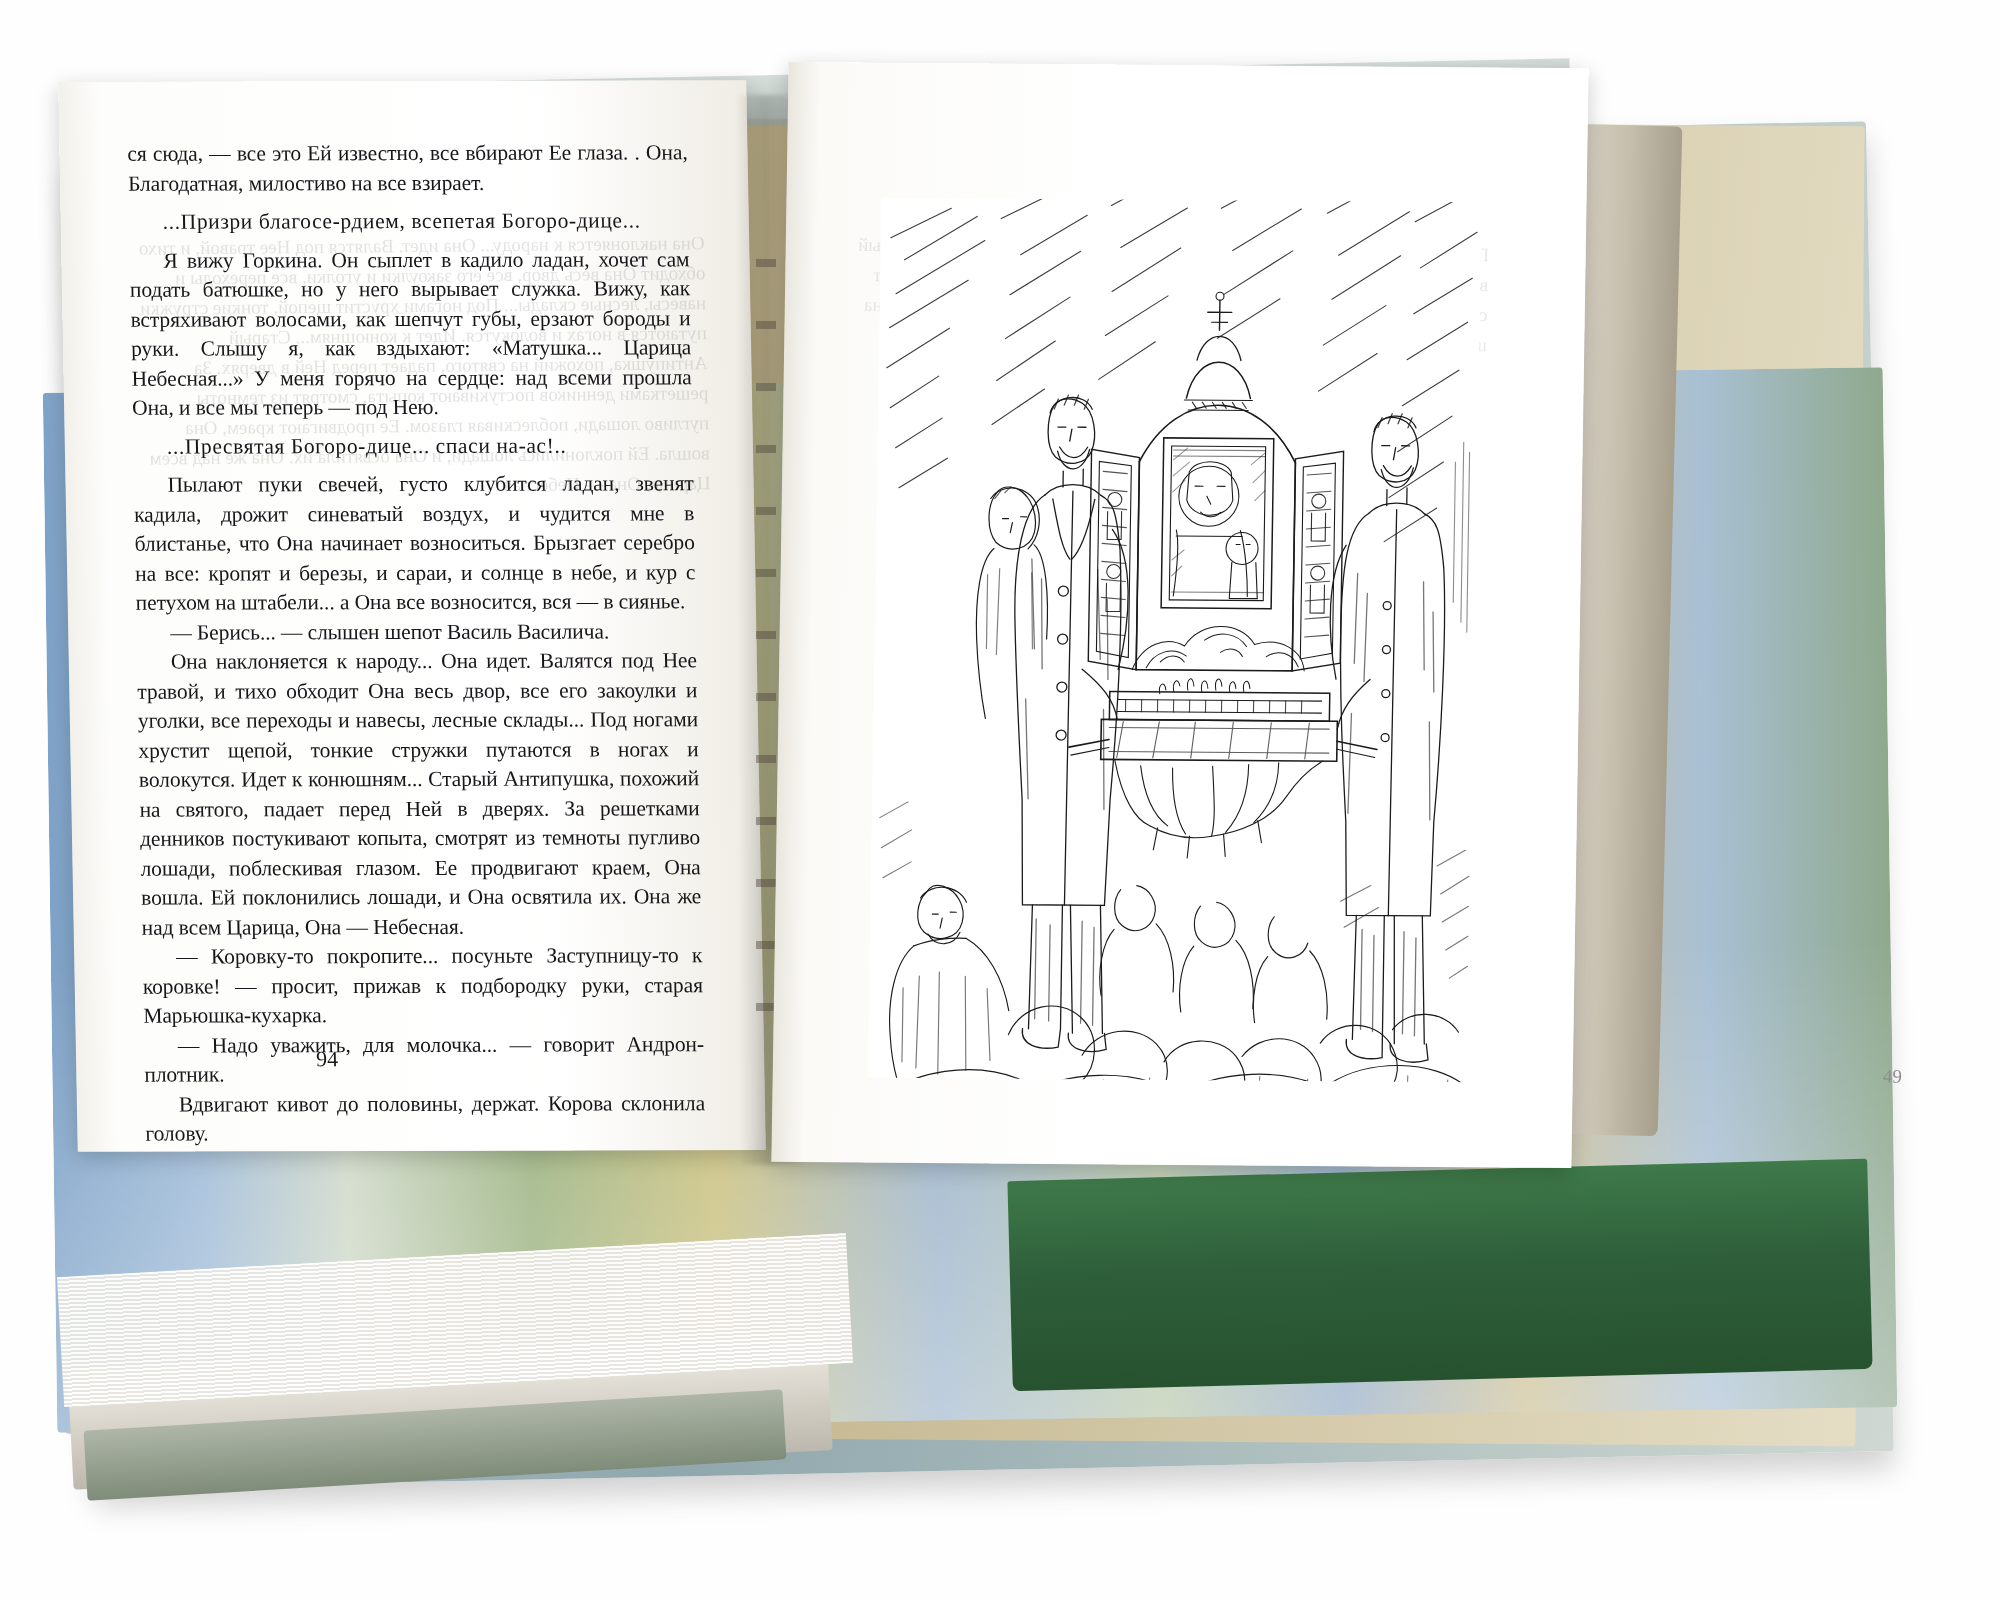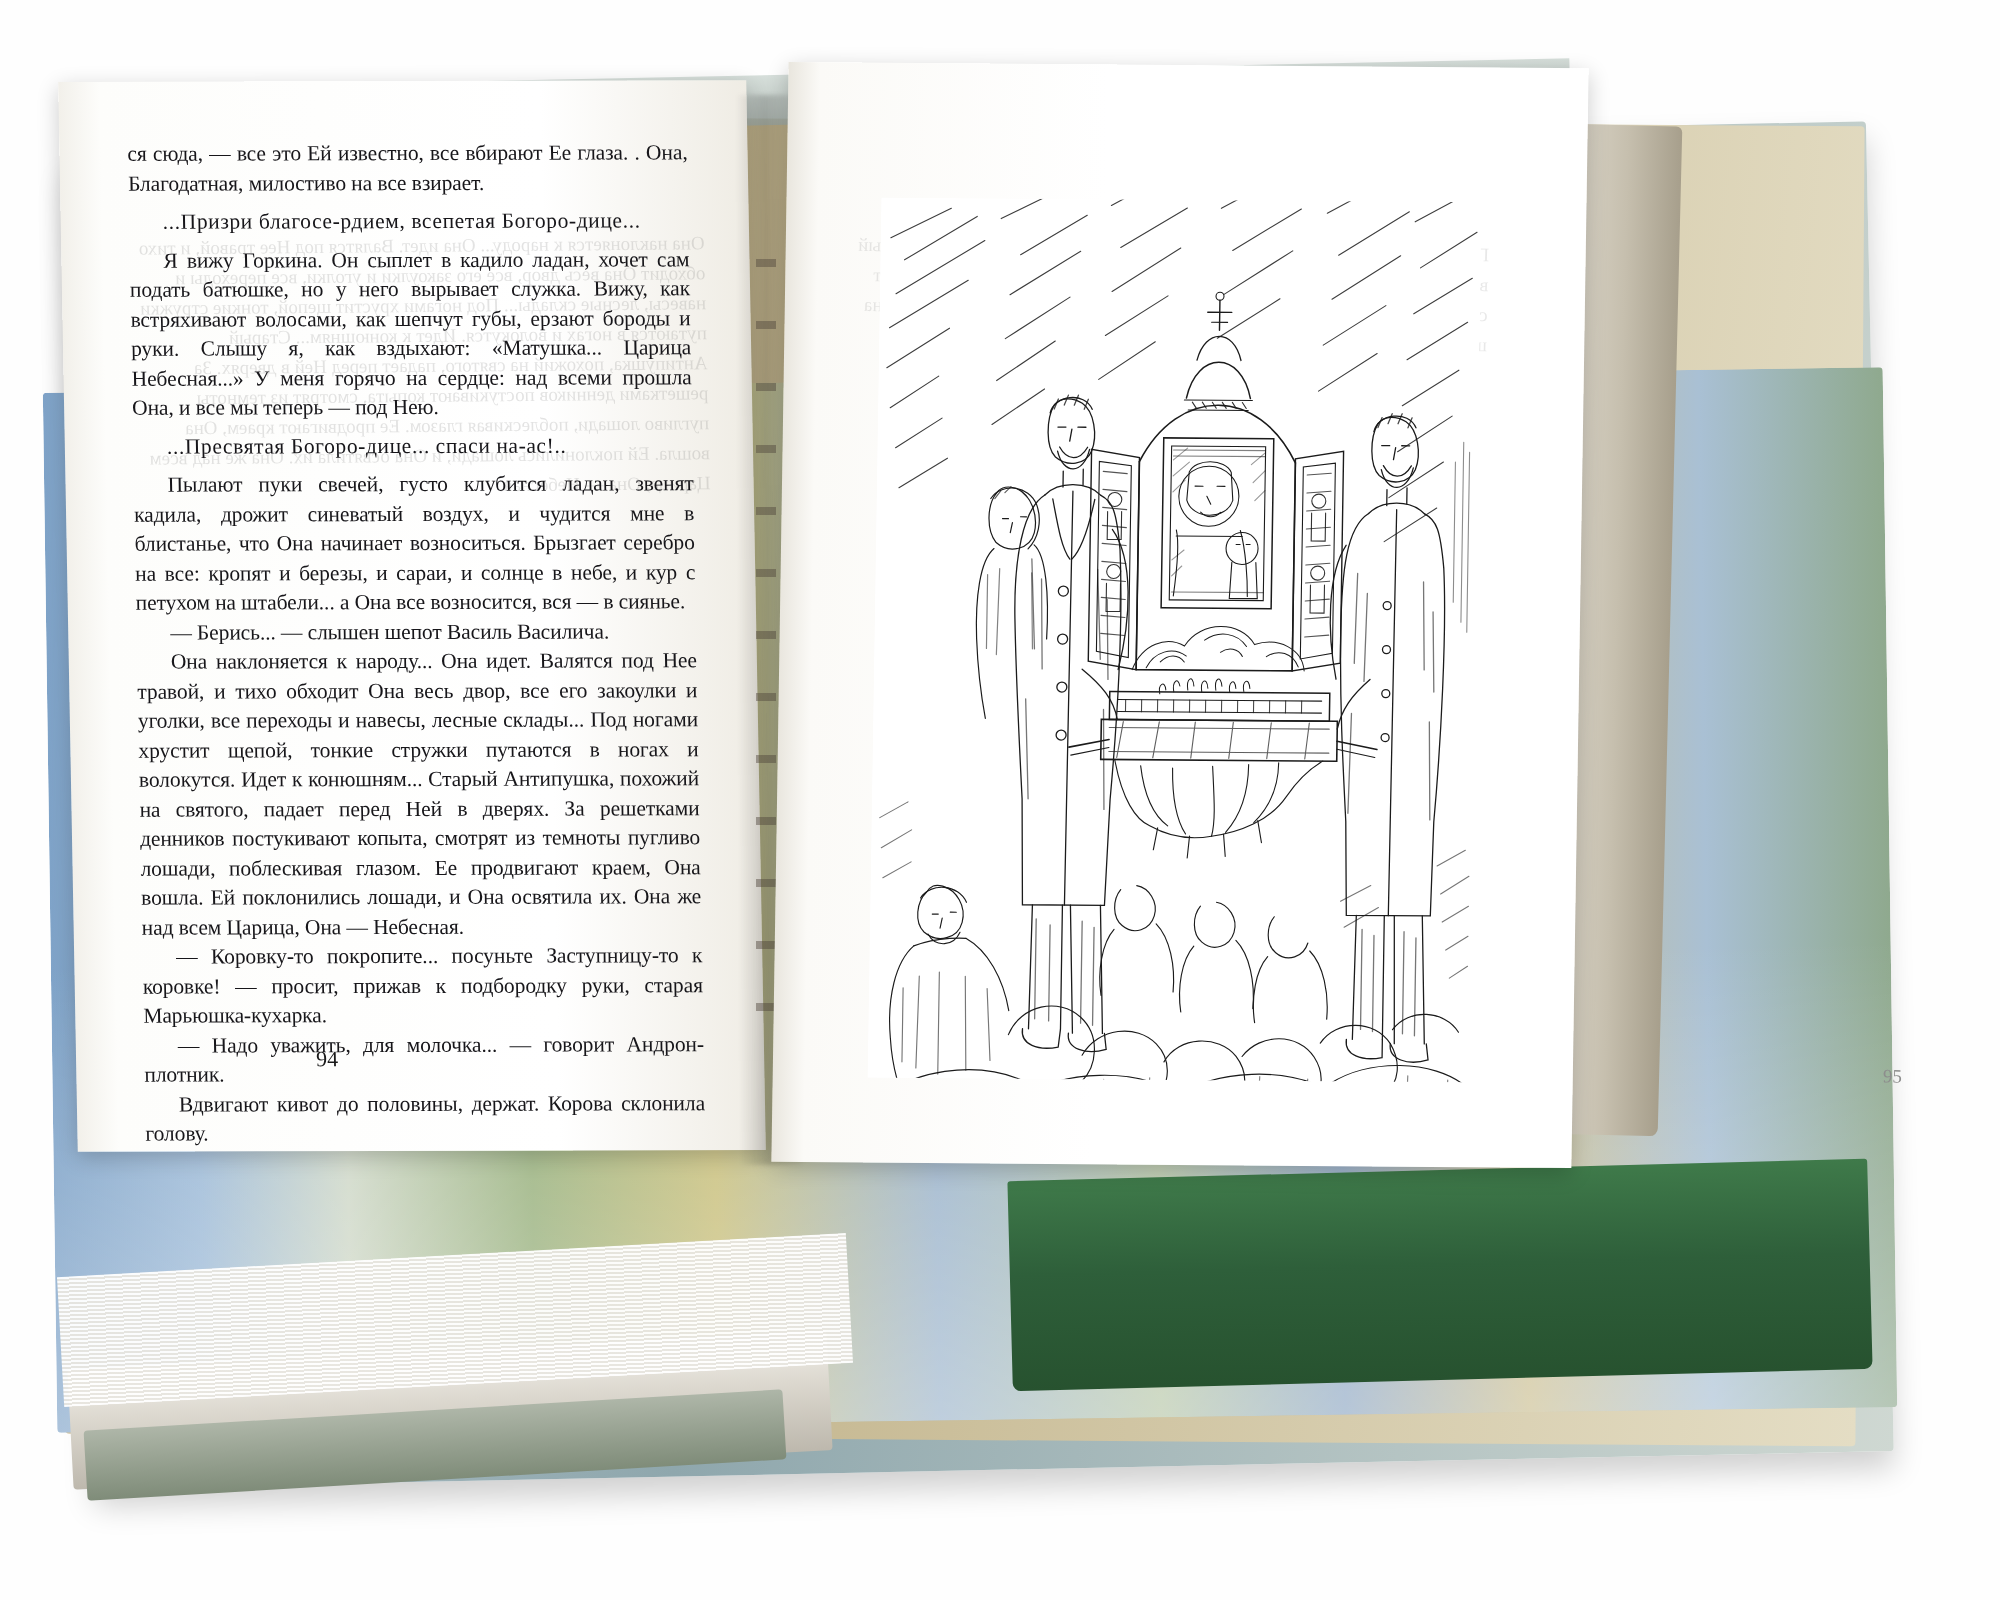"95" div.illus-folio { text: 95 -> 49 }
